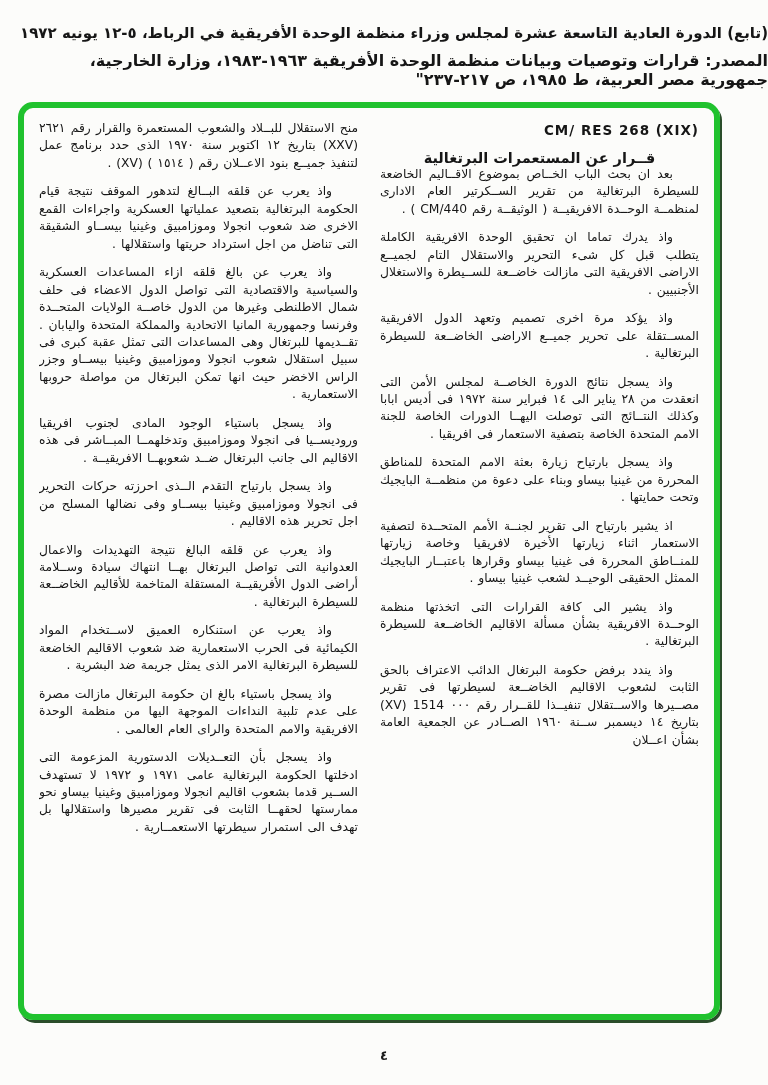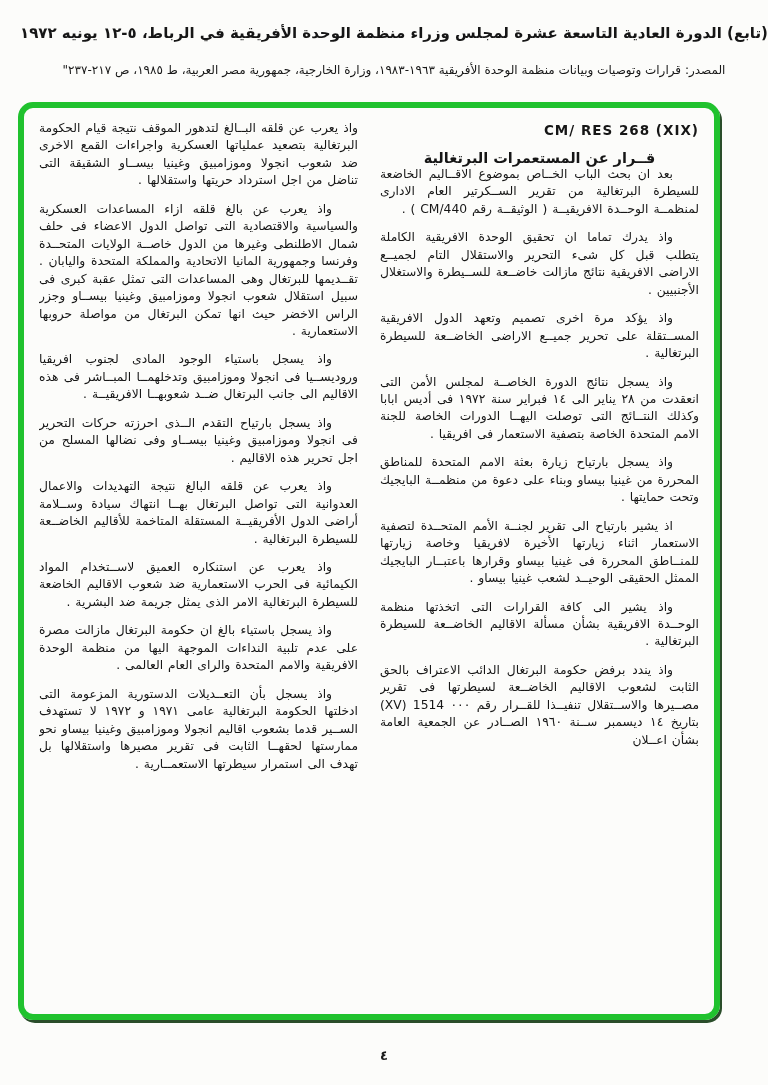"(تابع) الدورة العادية التاسعة عشرة" .doc-header { text-align: center -> right }
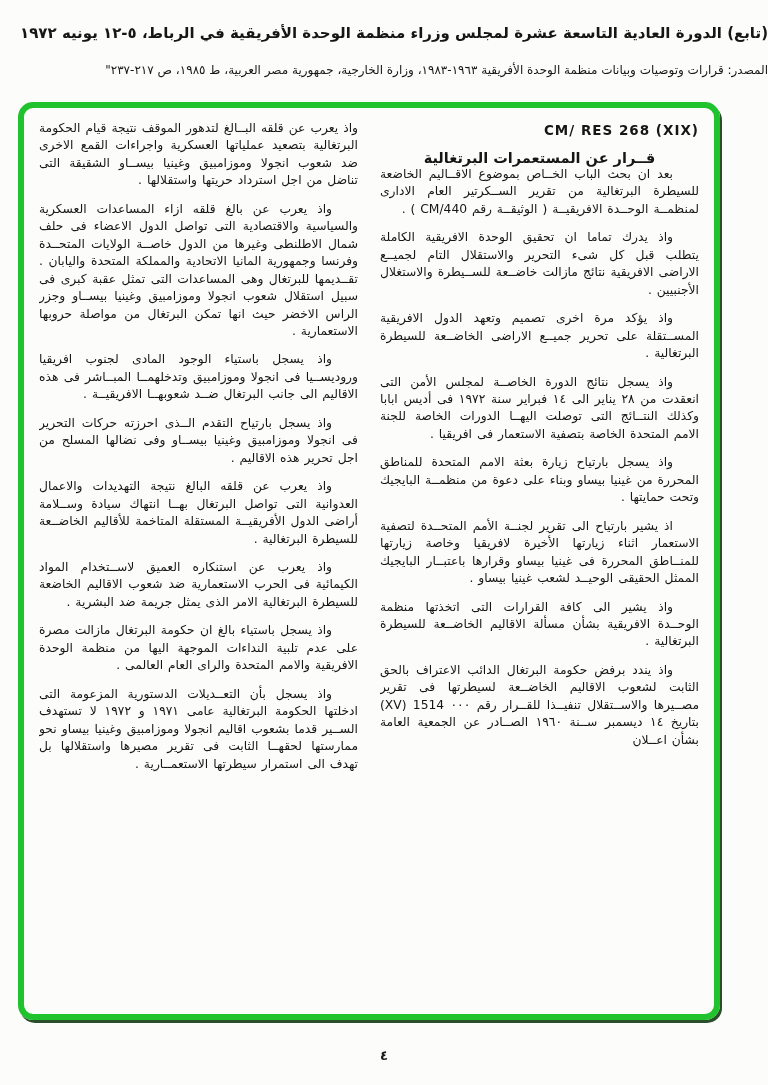"المصدر: قرارات وتوصيات وبيانات منظمة" .doc-header .line2 { font-size: 12px -> 16px; font-weight: normal -> bold; margin-top: 21px -> 9px }
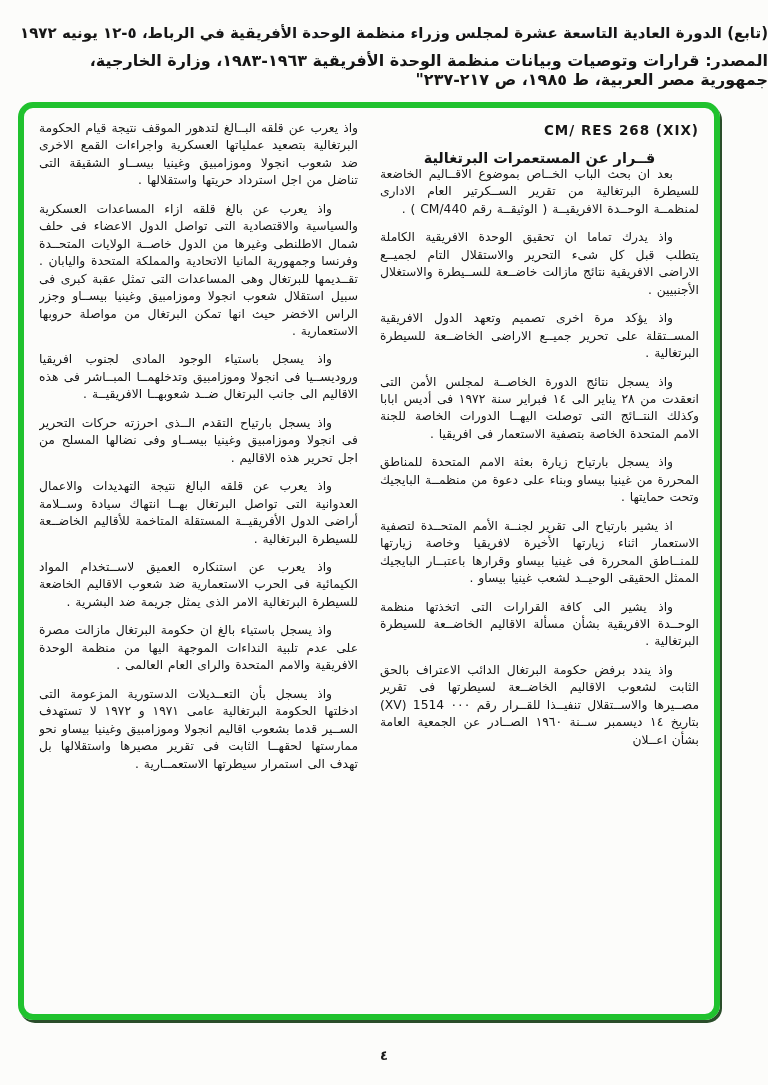"منح الاستقلال للبــلاد والشعوب المستعمرة" p { html: none -> <p>منح الاستقلال للبــلاد والشعوب المستعمرة والقرار رقم ٢٦٢١ (XXV) بتاريخ ١٢ اكتوبر سنة ١٩٧٠ الذى حدد برنامج عمل لتنفيذ جميــع بنود الاعــلان رقم ( ١٥١٤ ) (XV) .</p> }
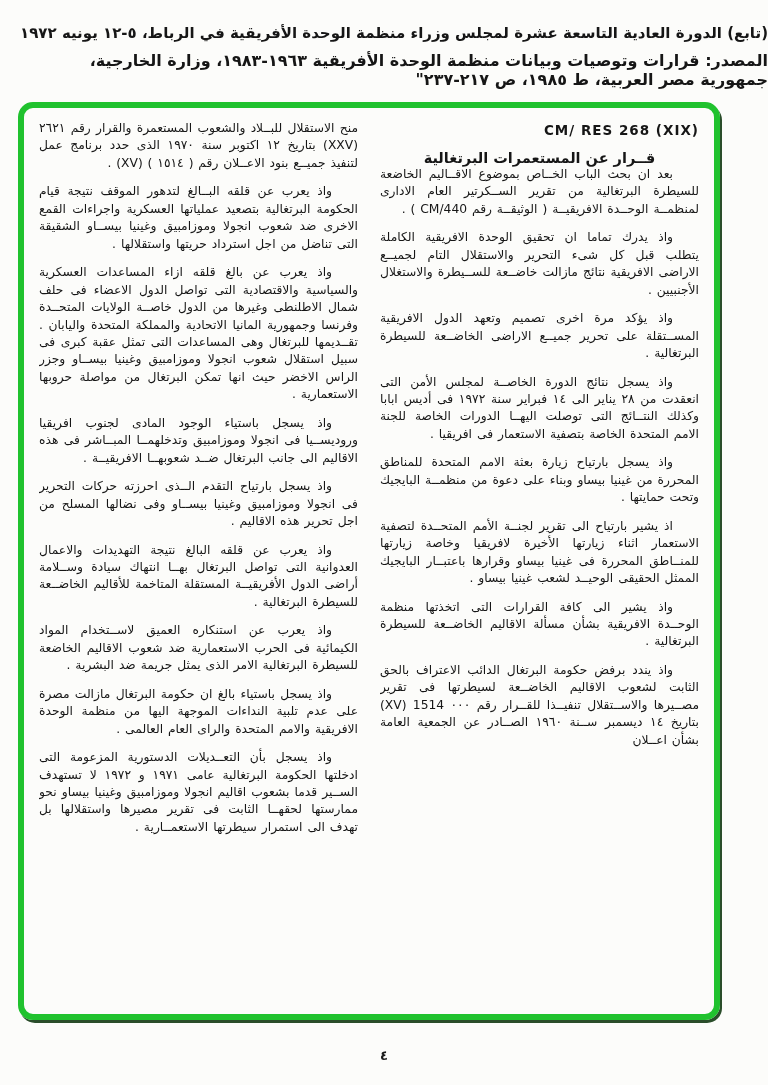"واذ يدرك تماما ان تحقيق" p { text: نتائج -> التى }
